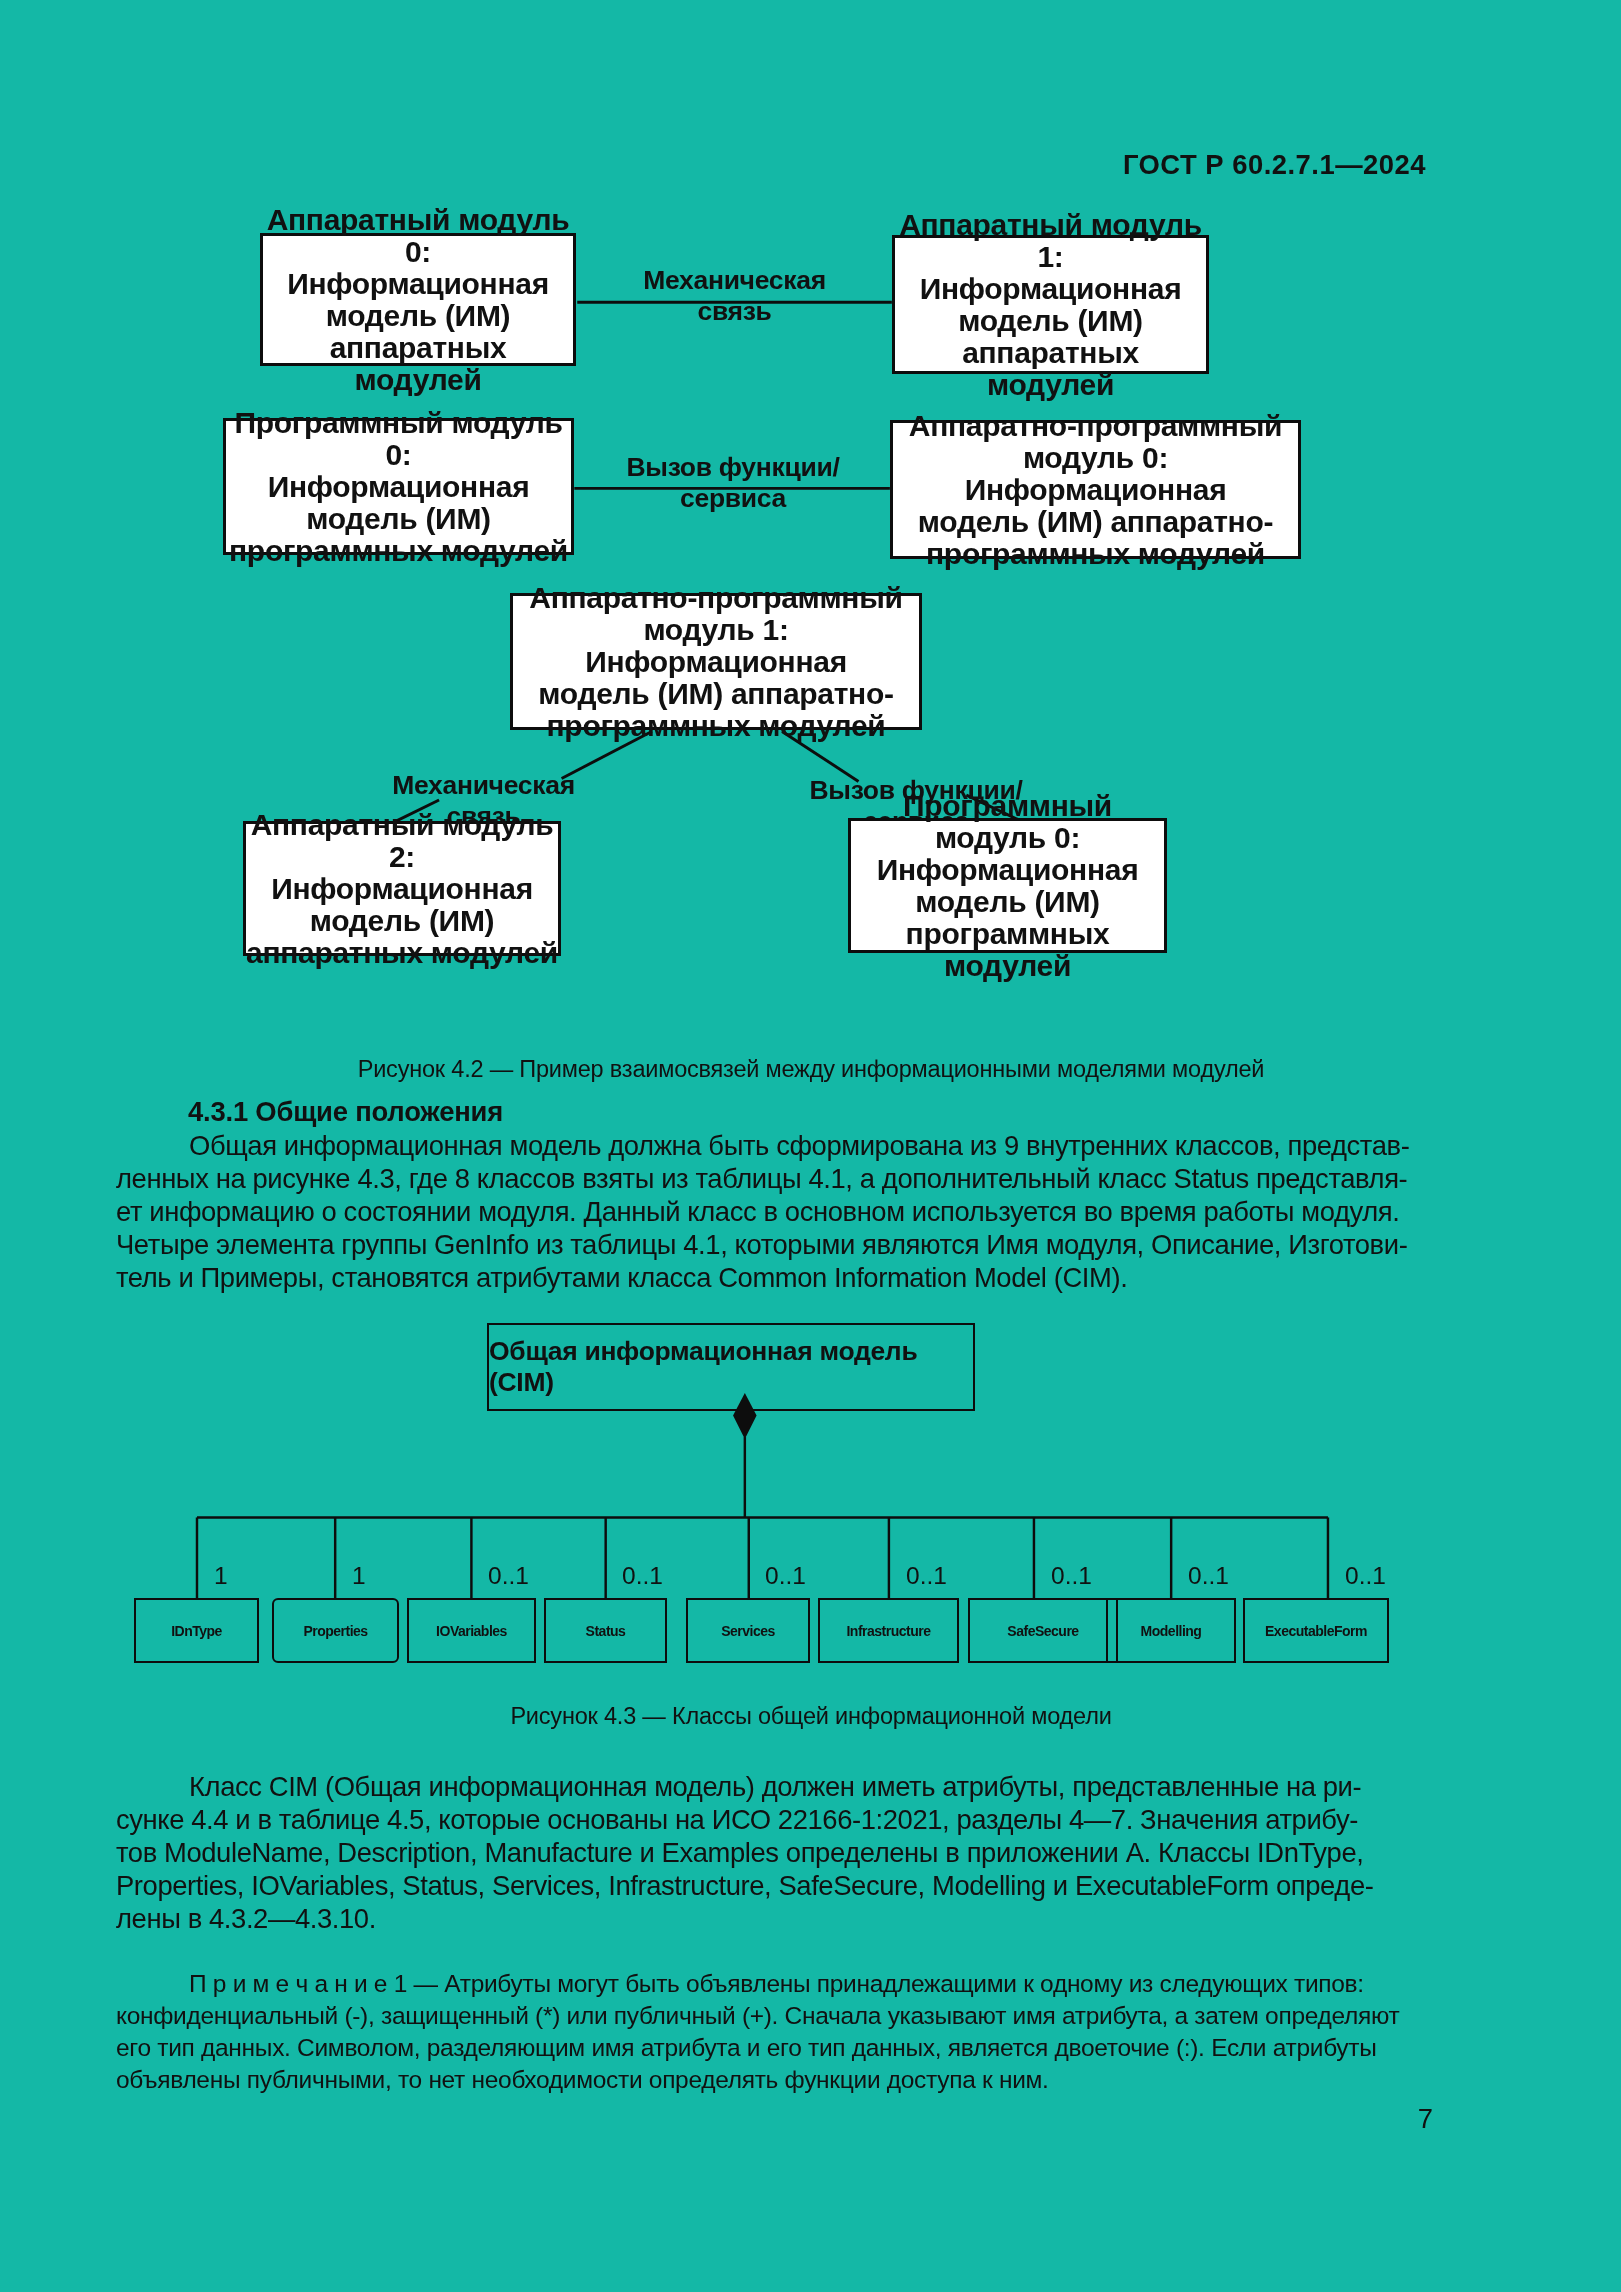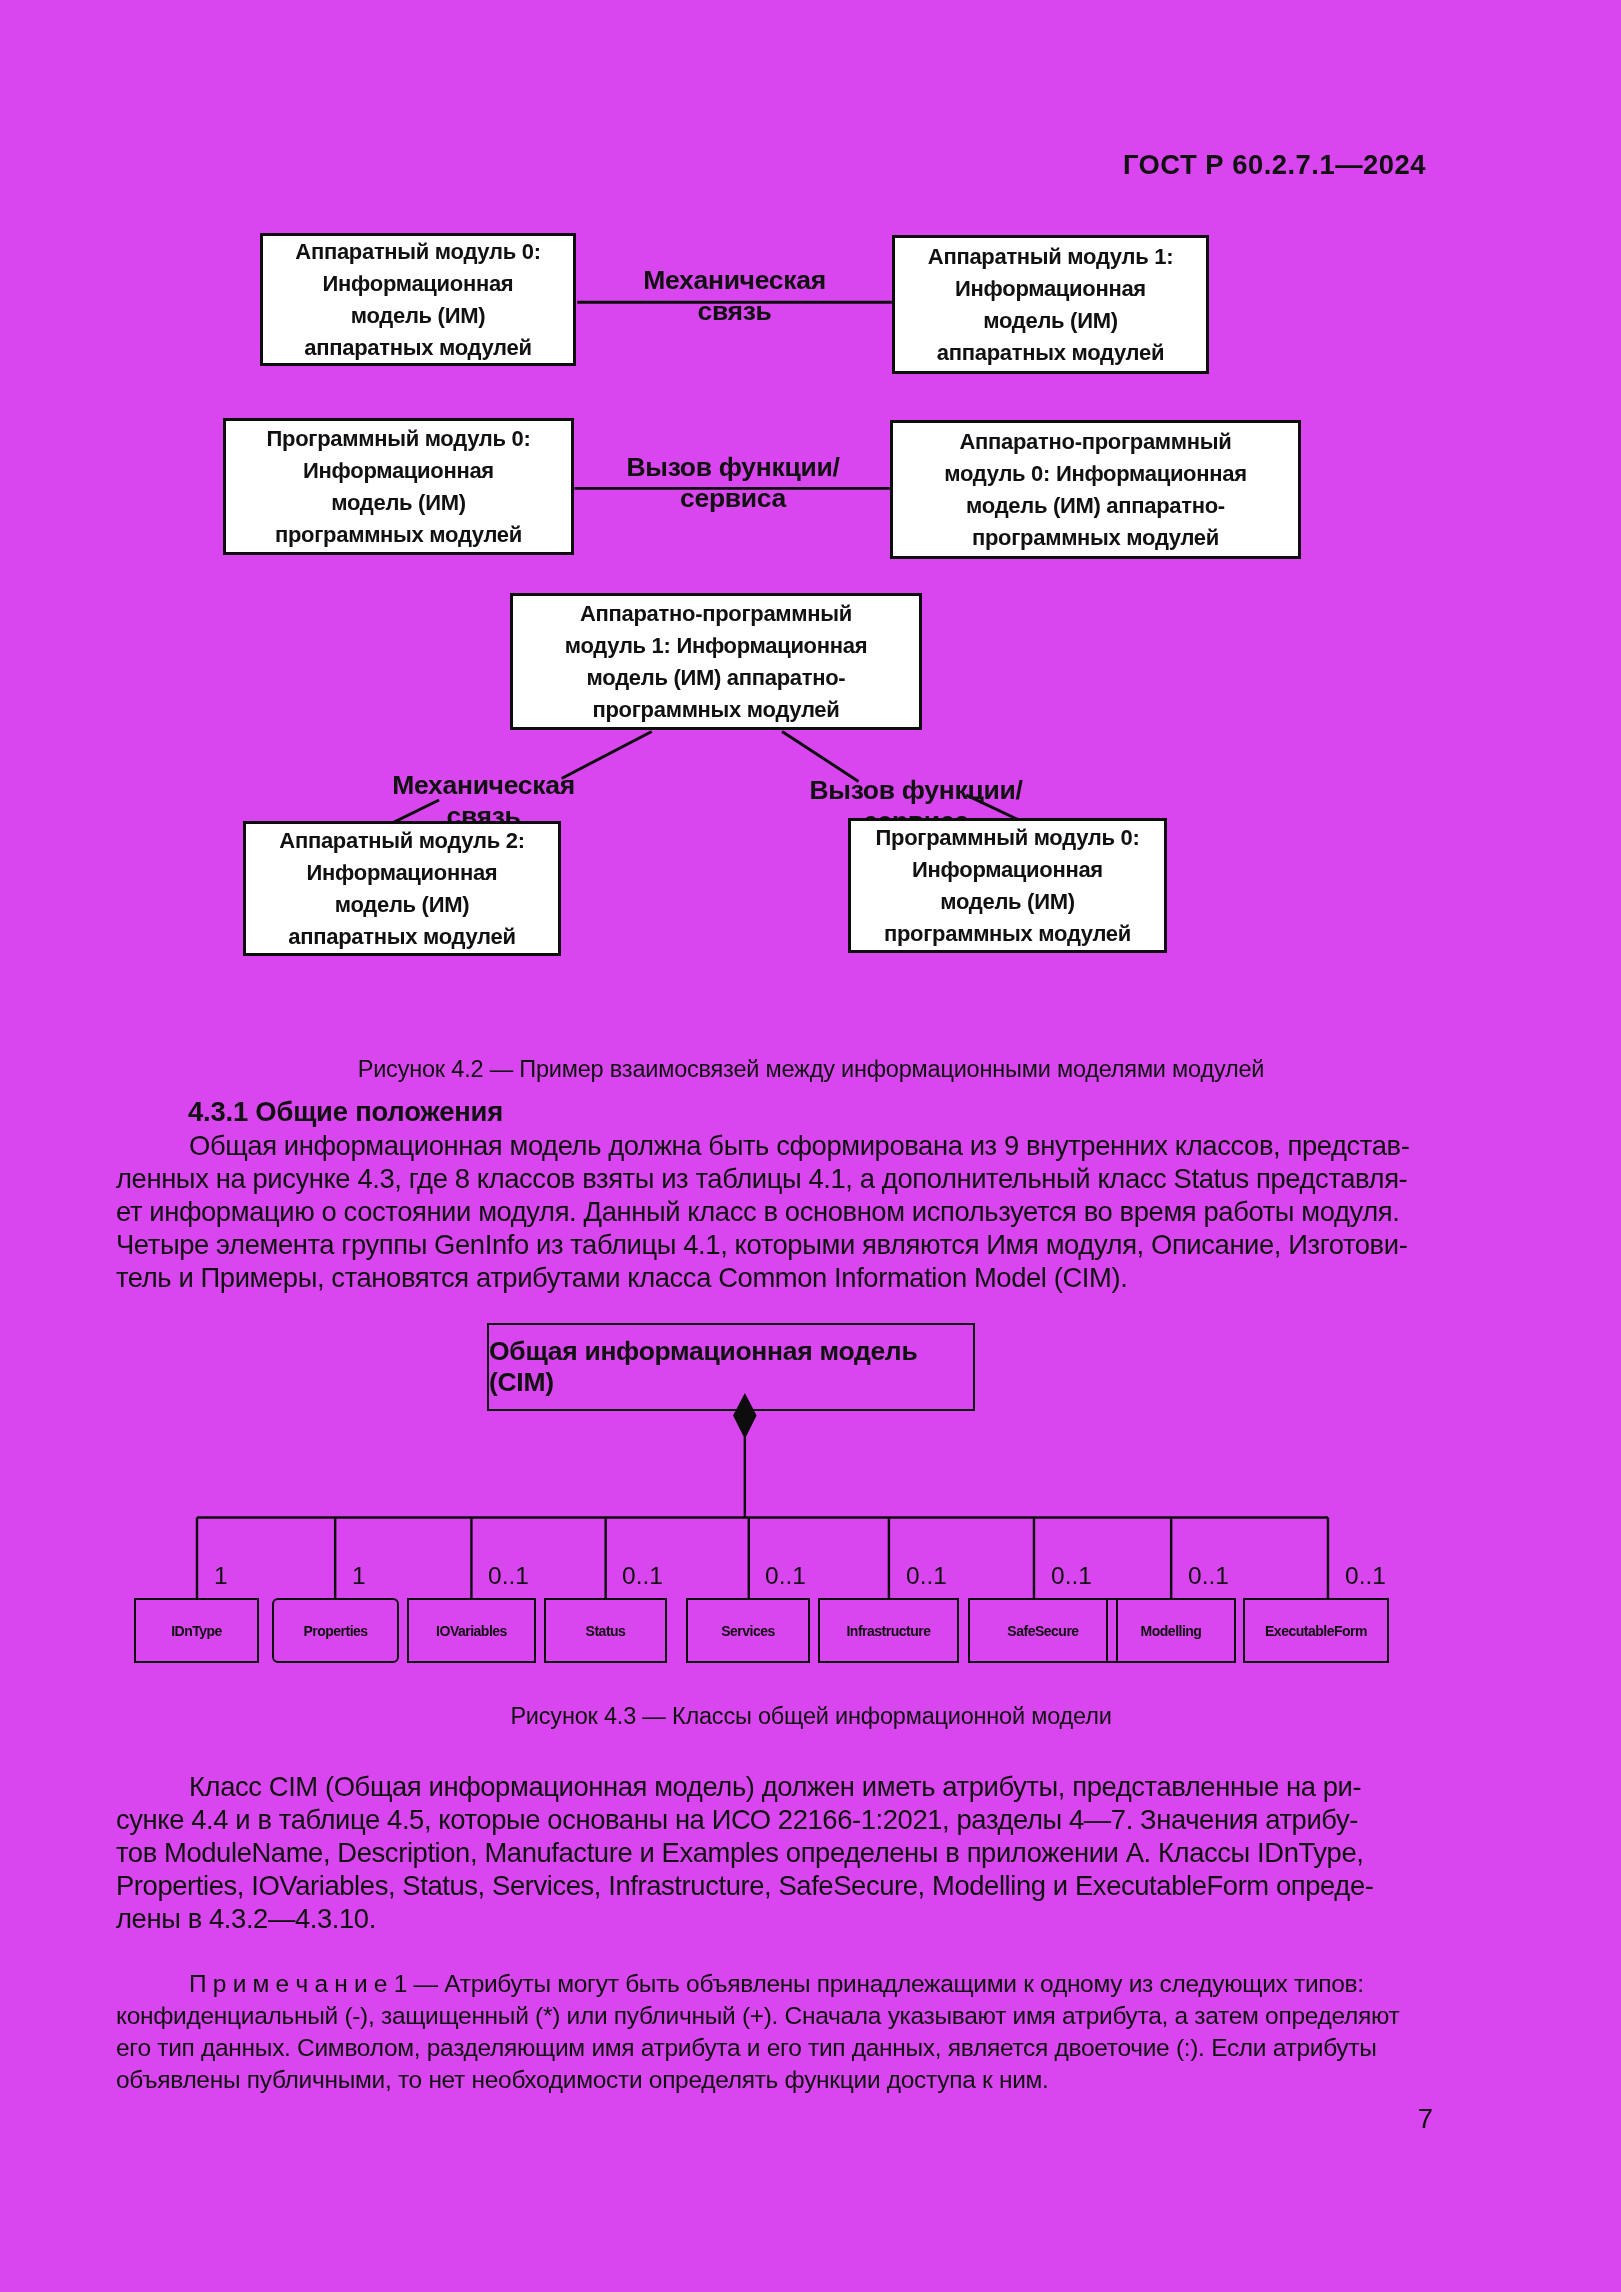"ГОСТ Р 60.2.7.1—2024" .page { background: #d946ef -> #14b8a6 }
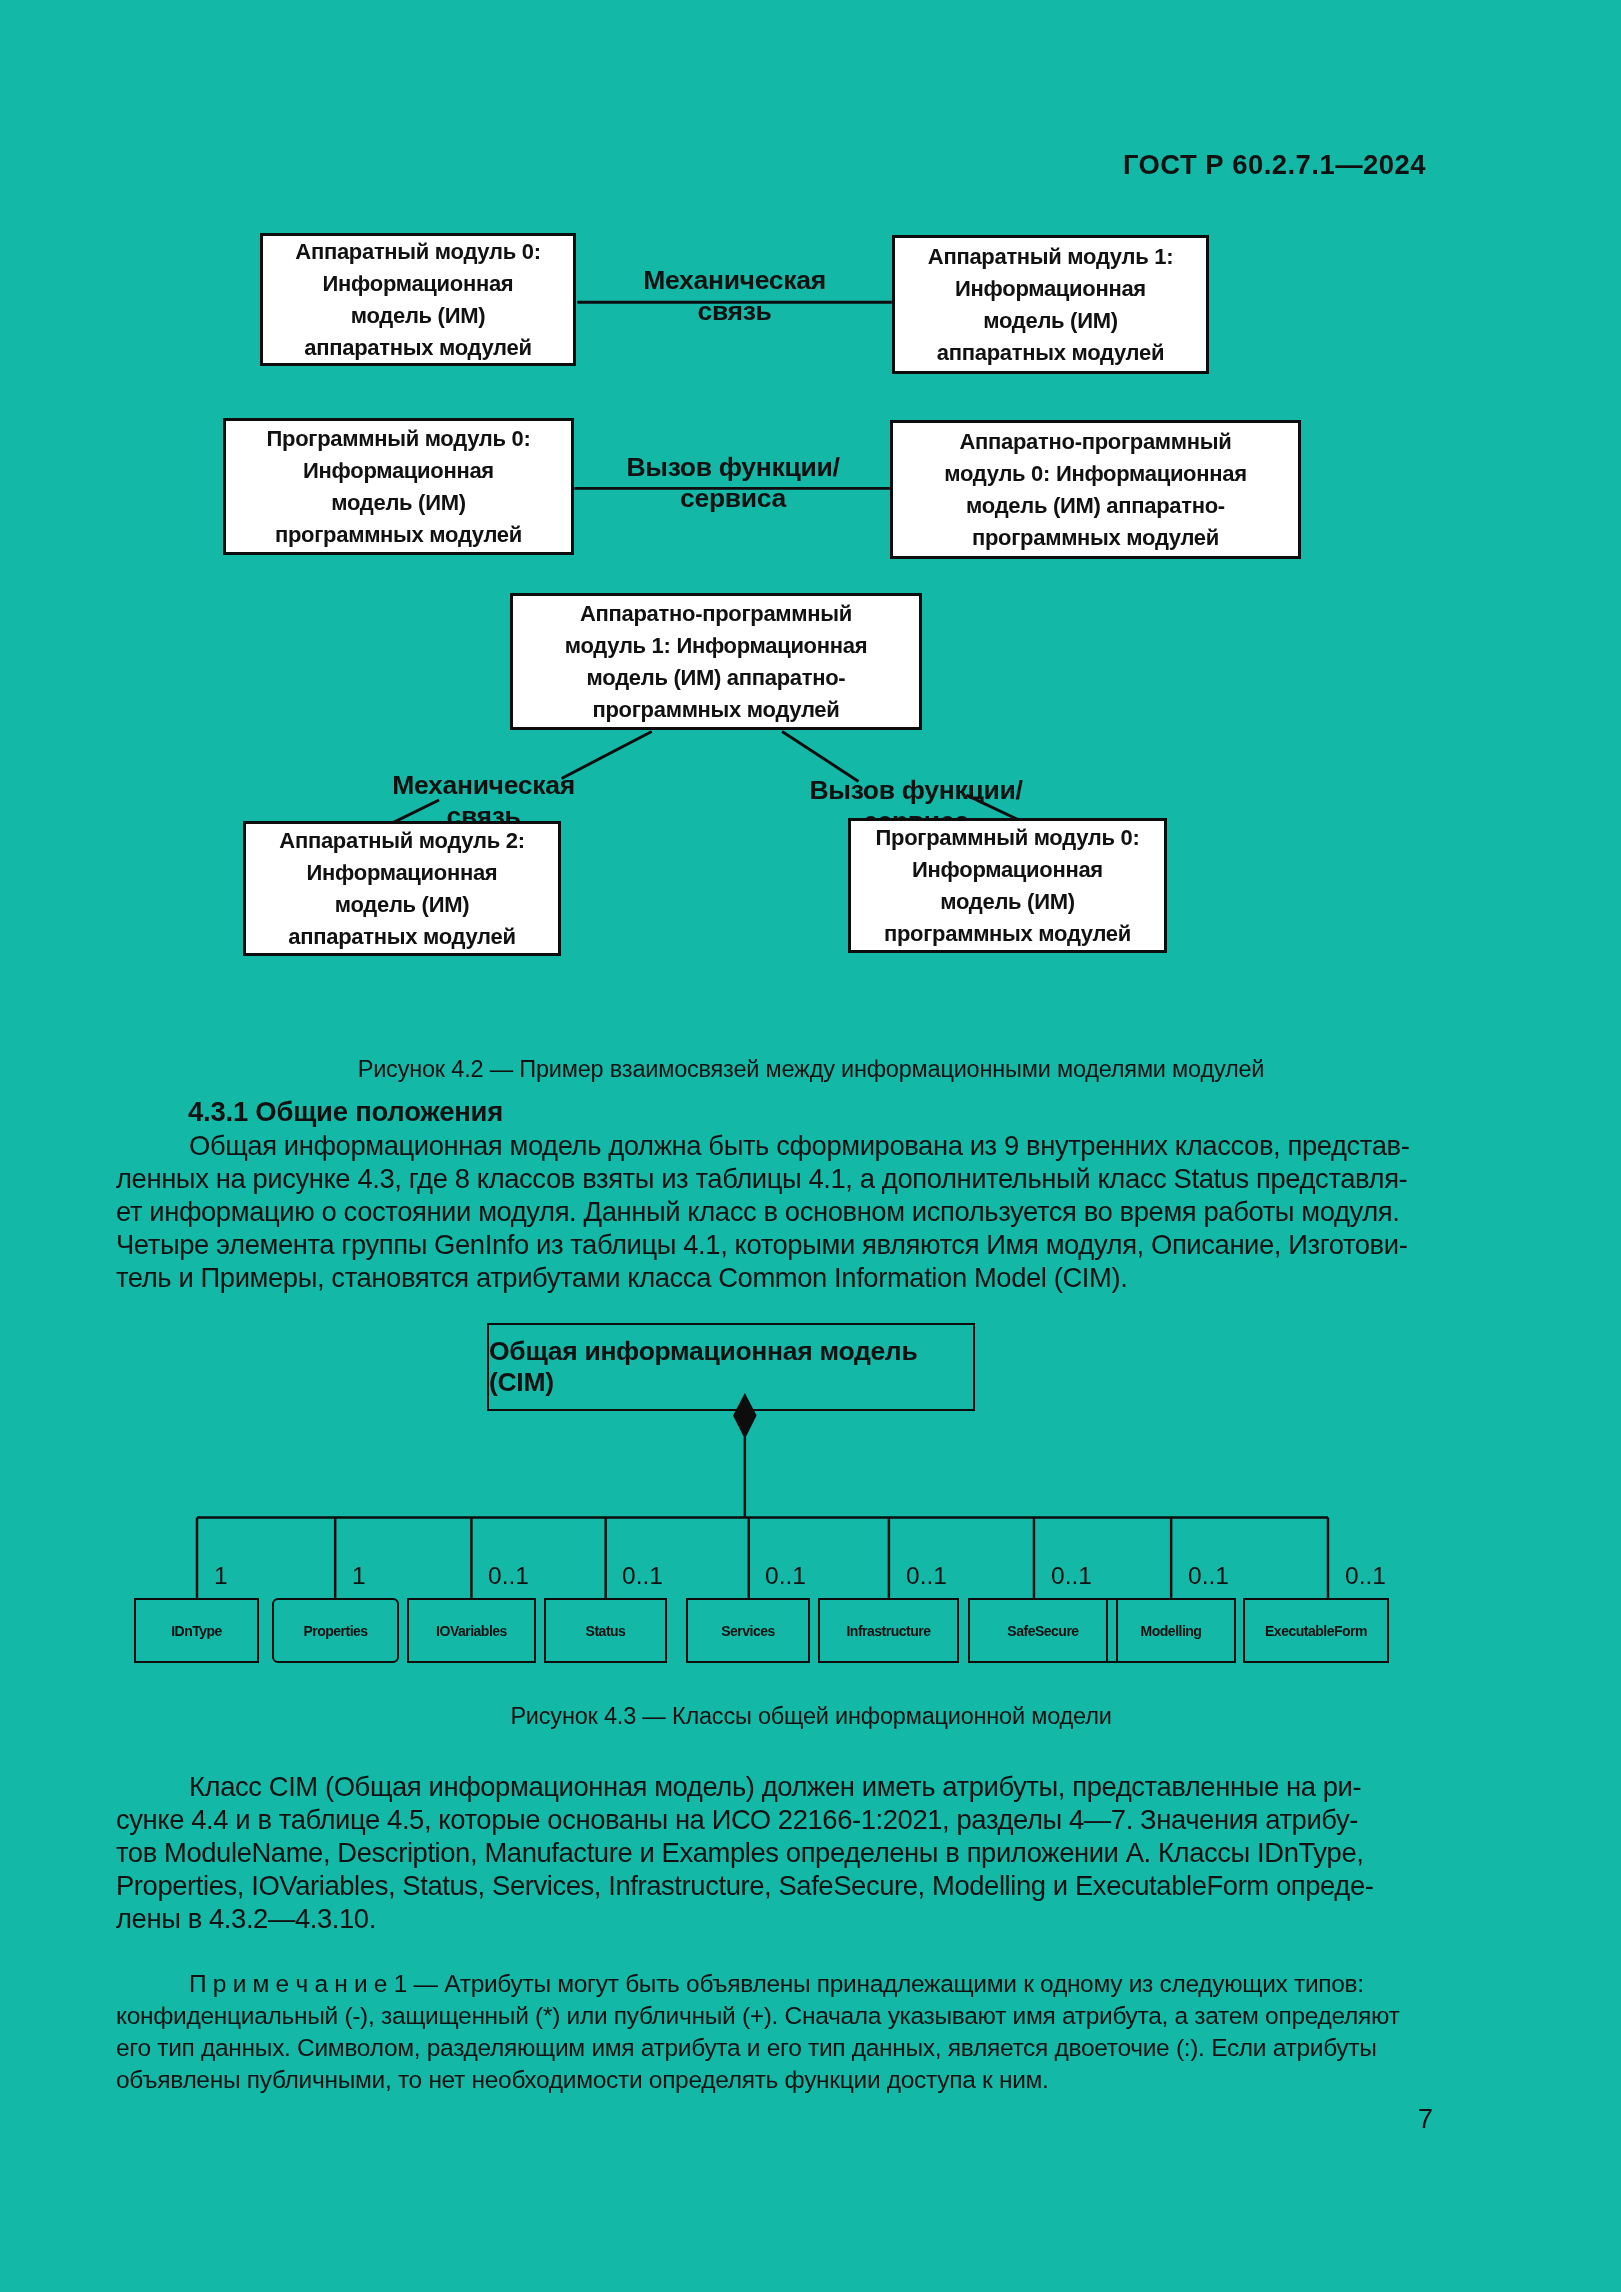"Аппаратный модуль 0:" .mbox { font-size: 22px -> 30px }
